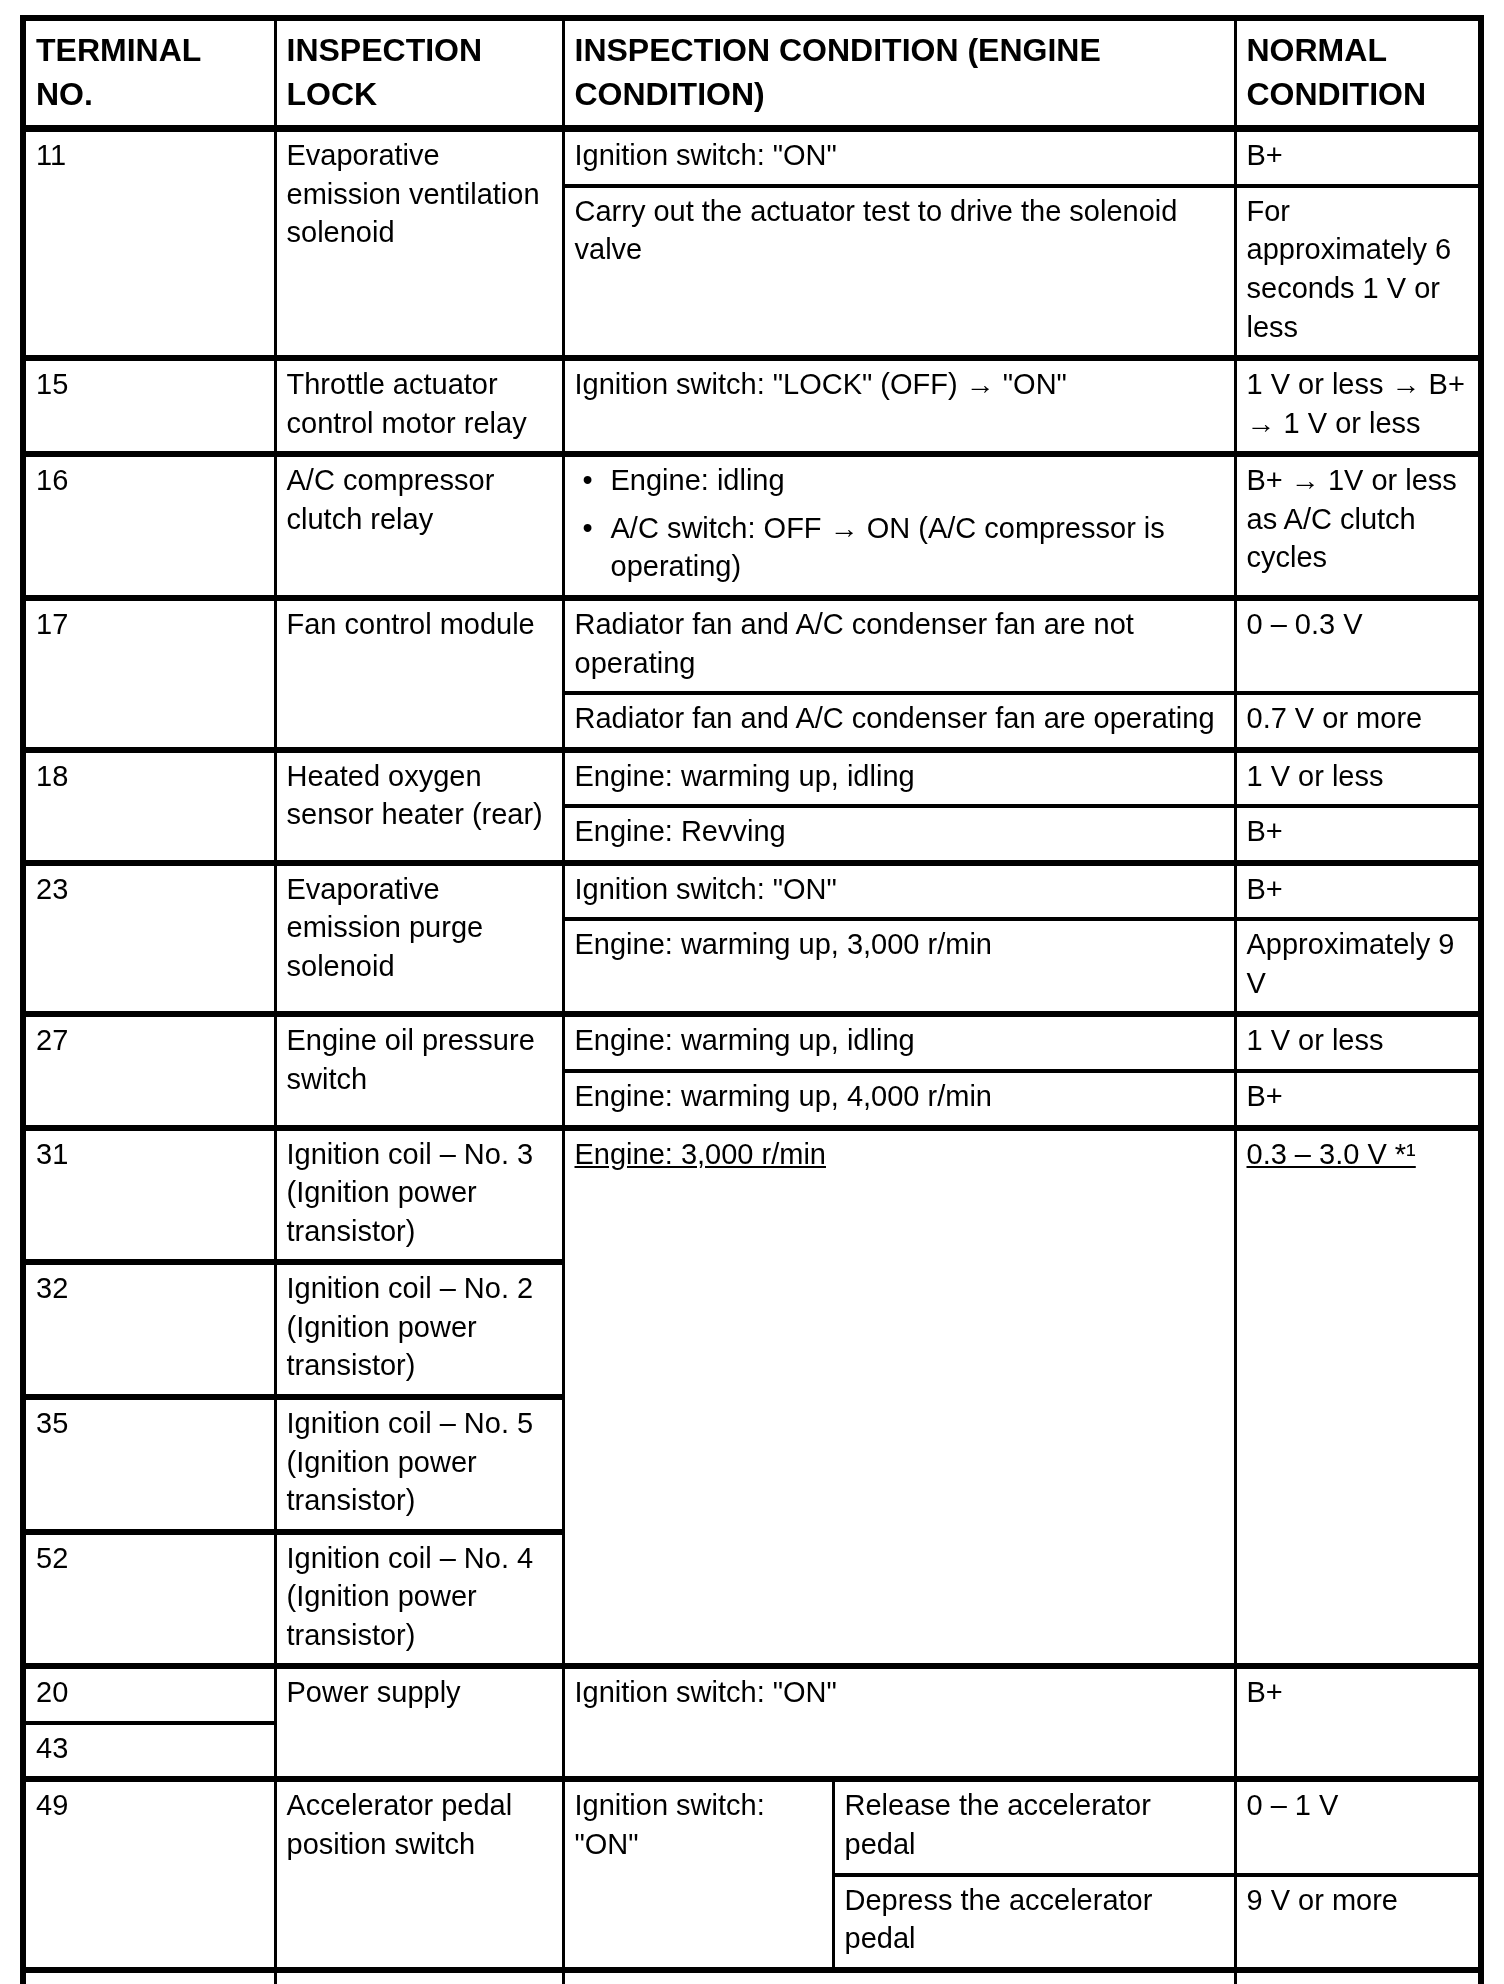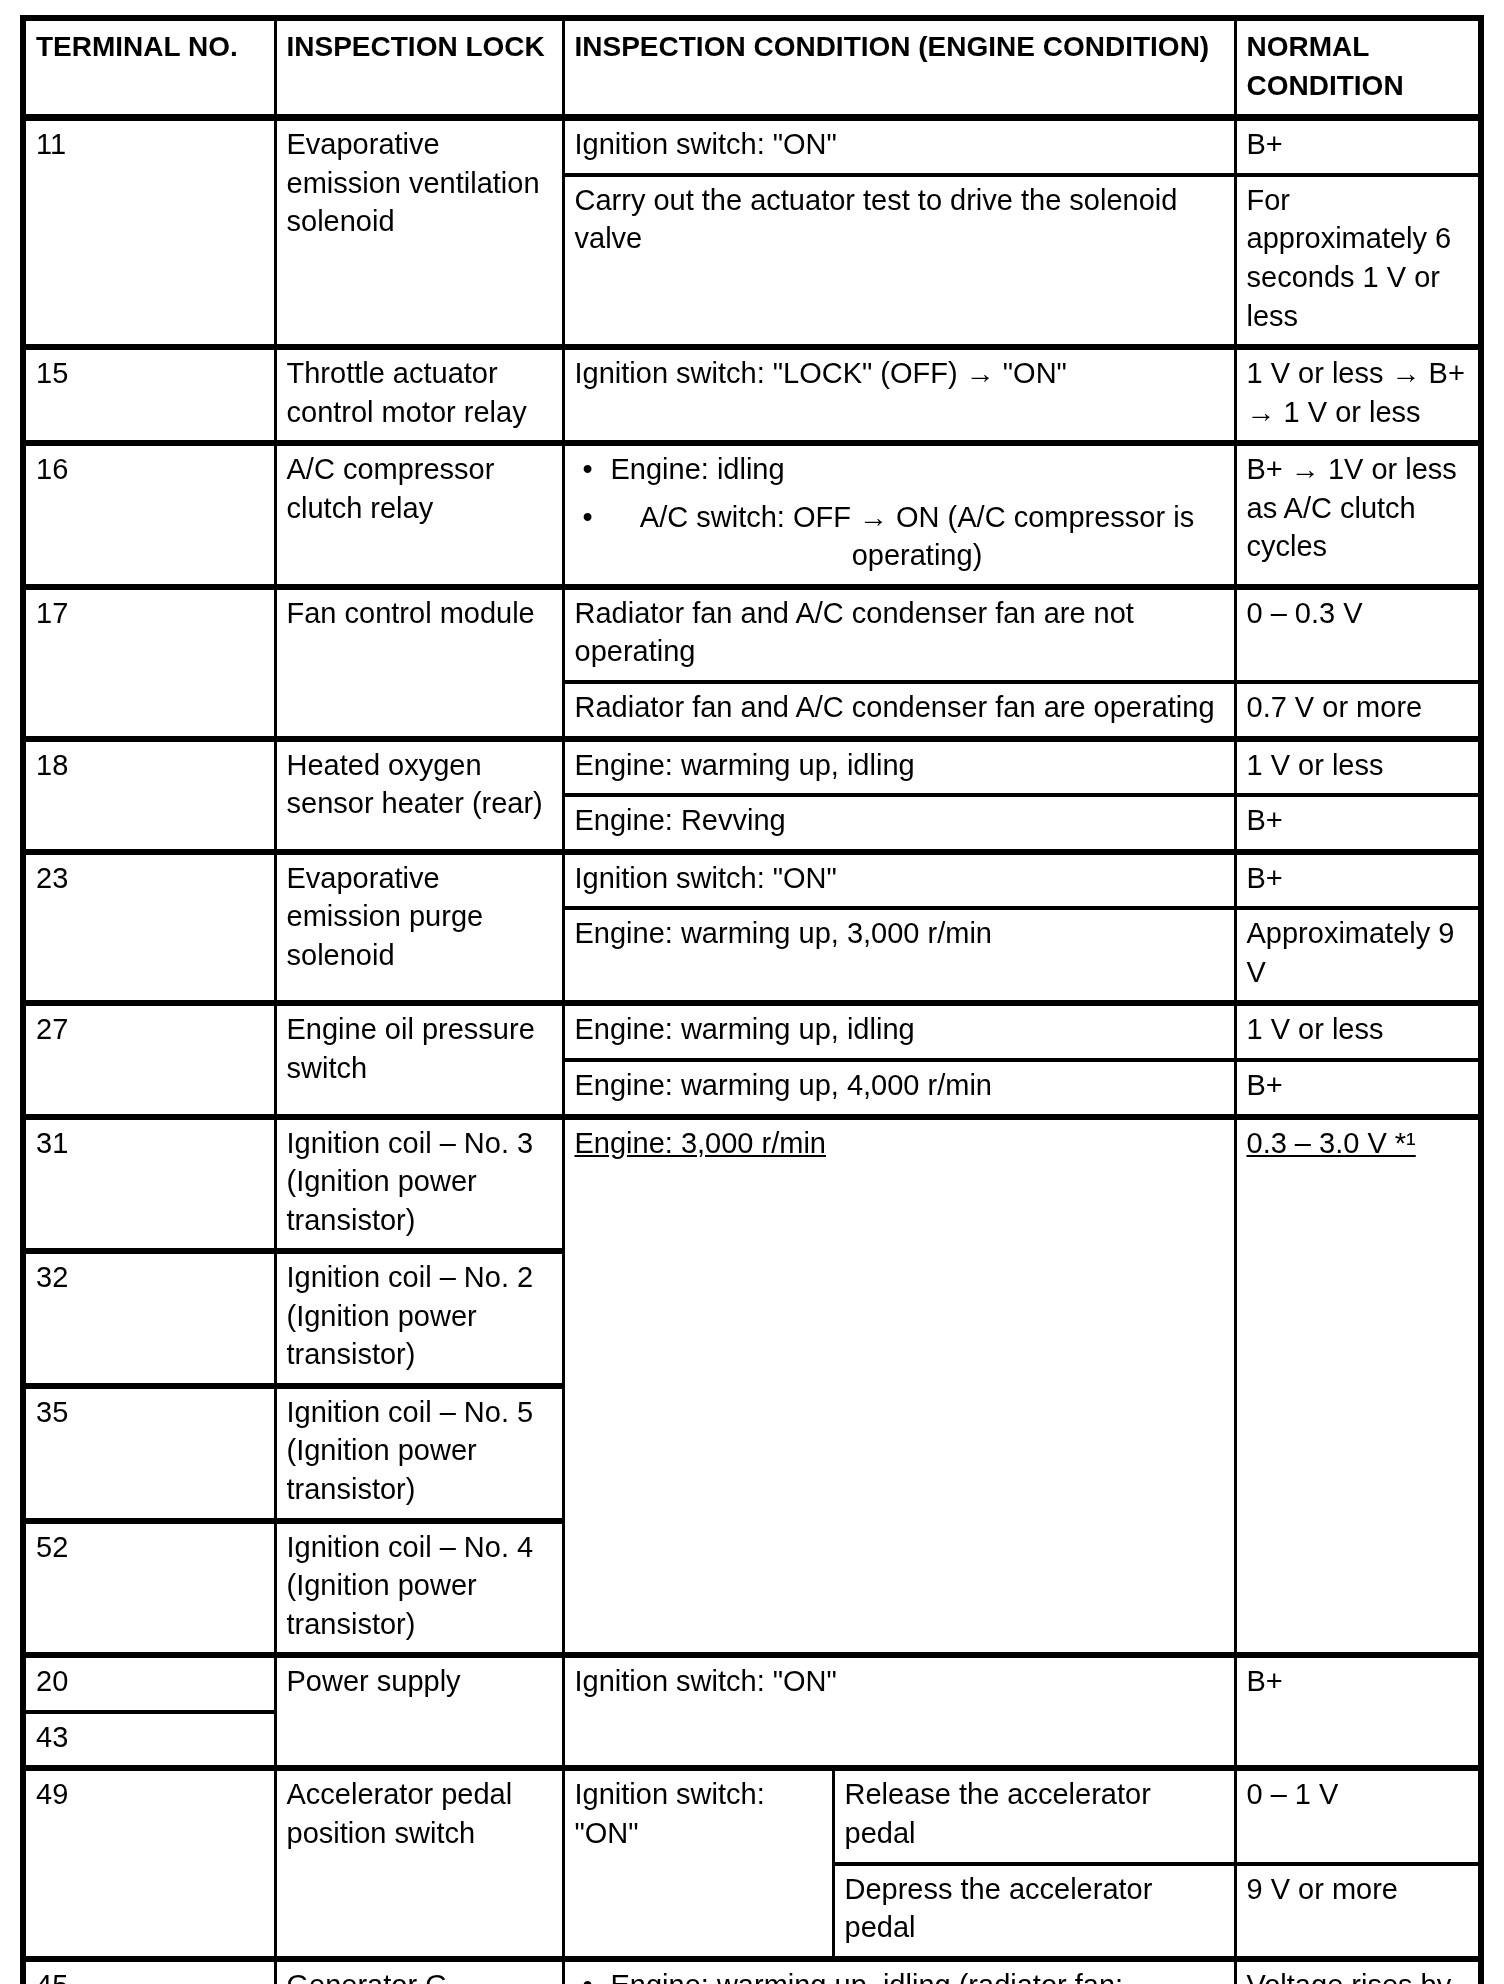"TERMINAL NO." .spec-table th { font-size: 28px -> 32px }
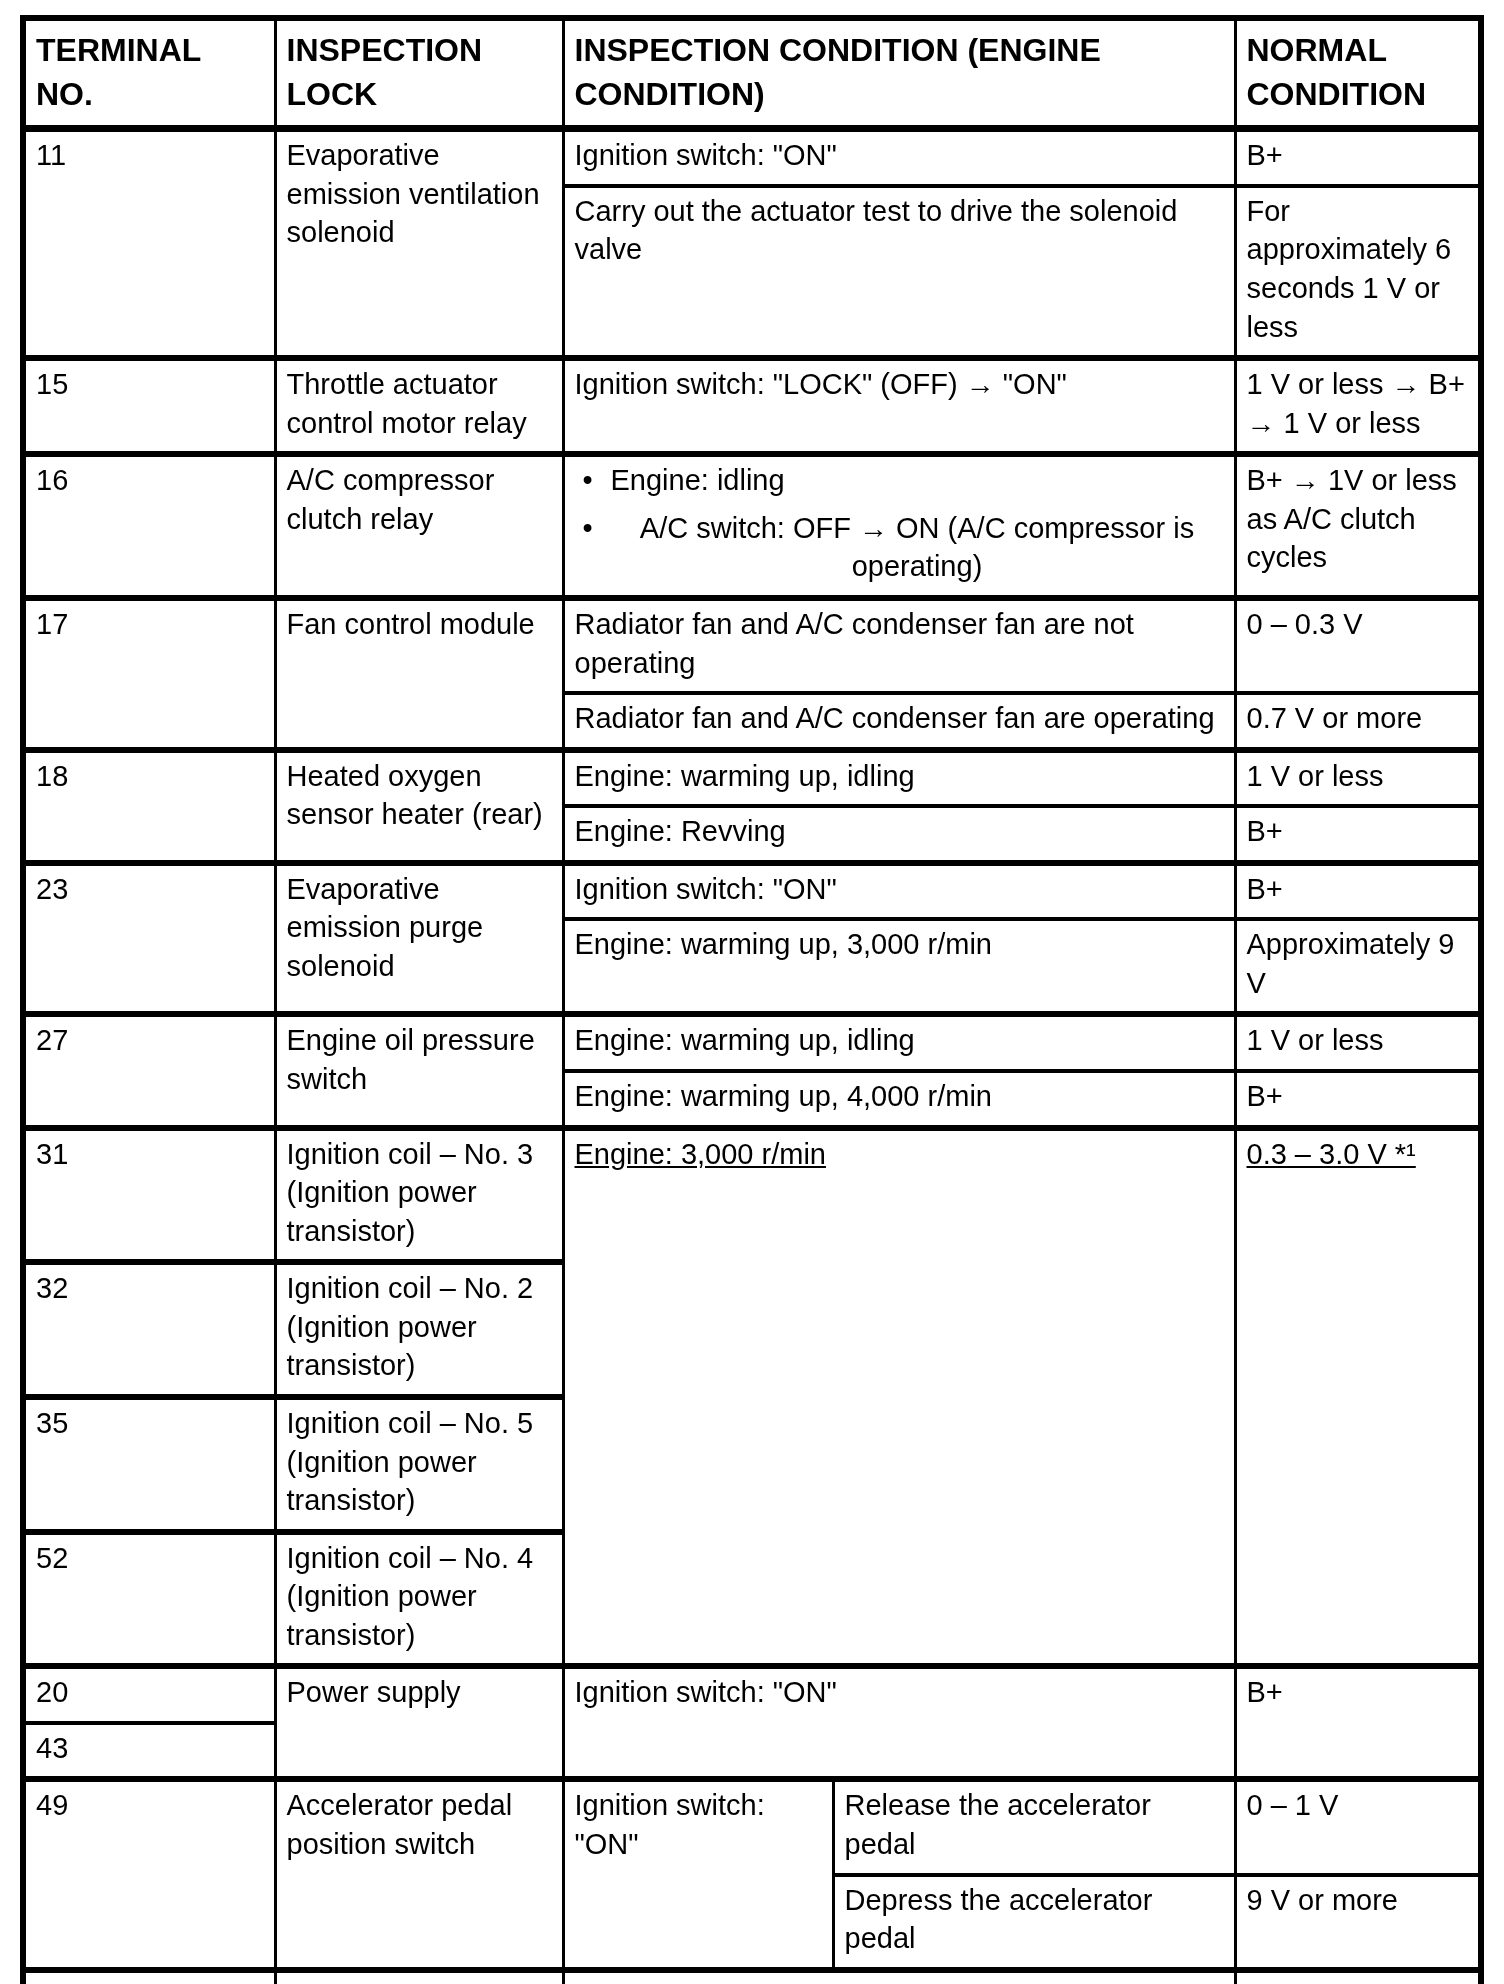"A/C switch: OFF → ON" .bullet + .bullet { text-align: center -> none }
